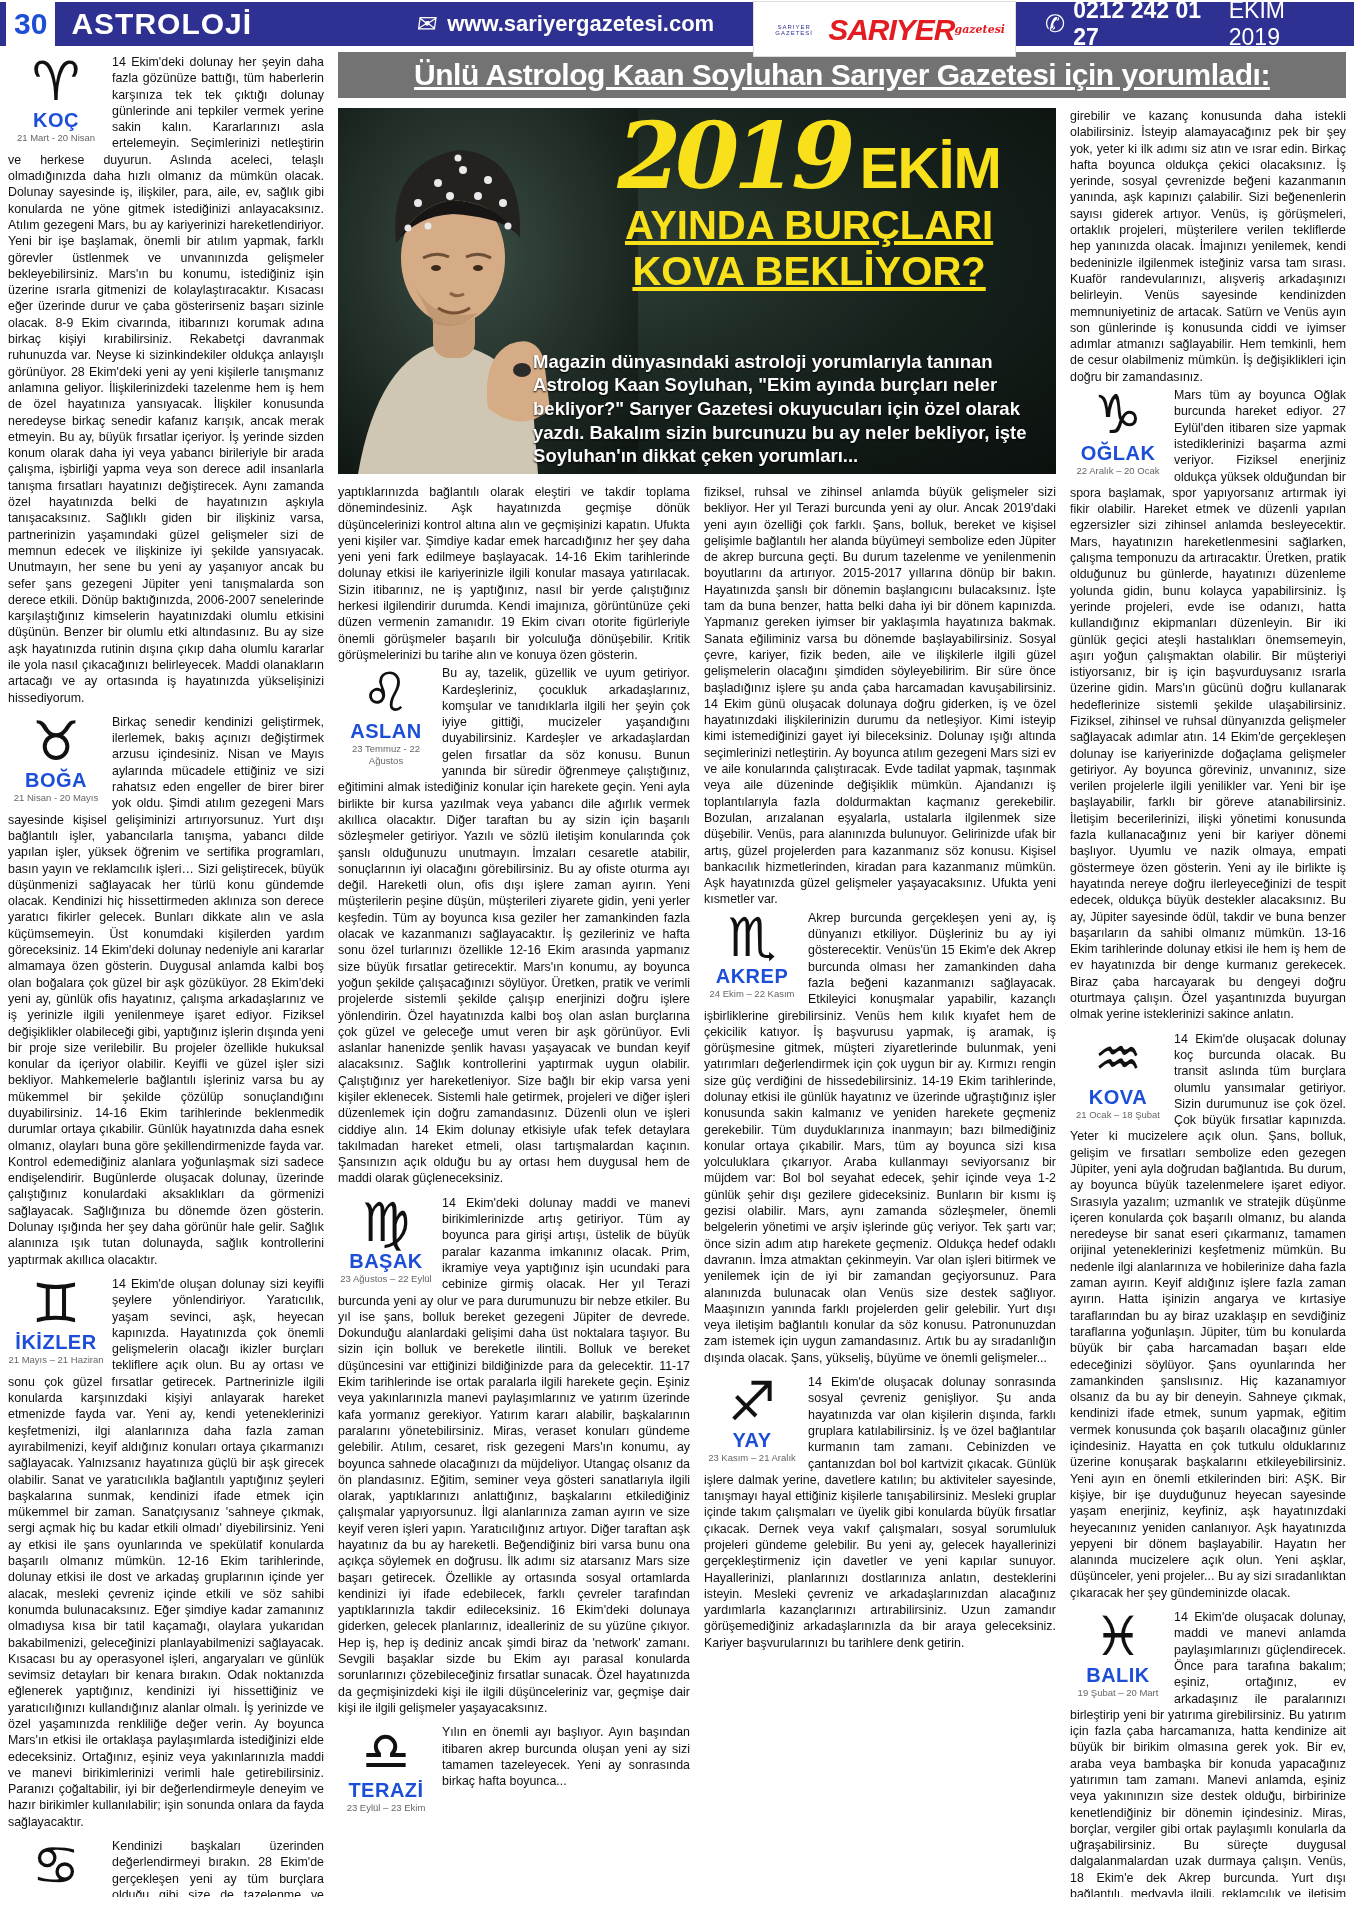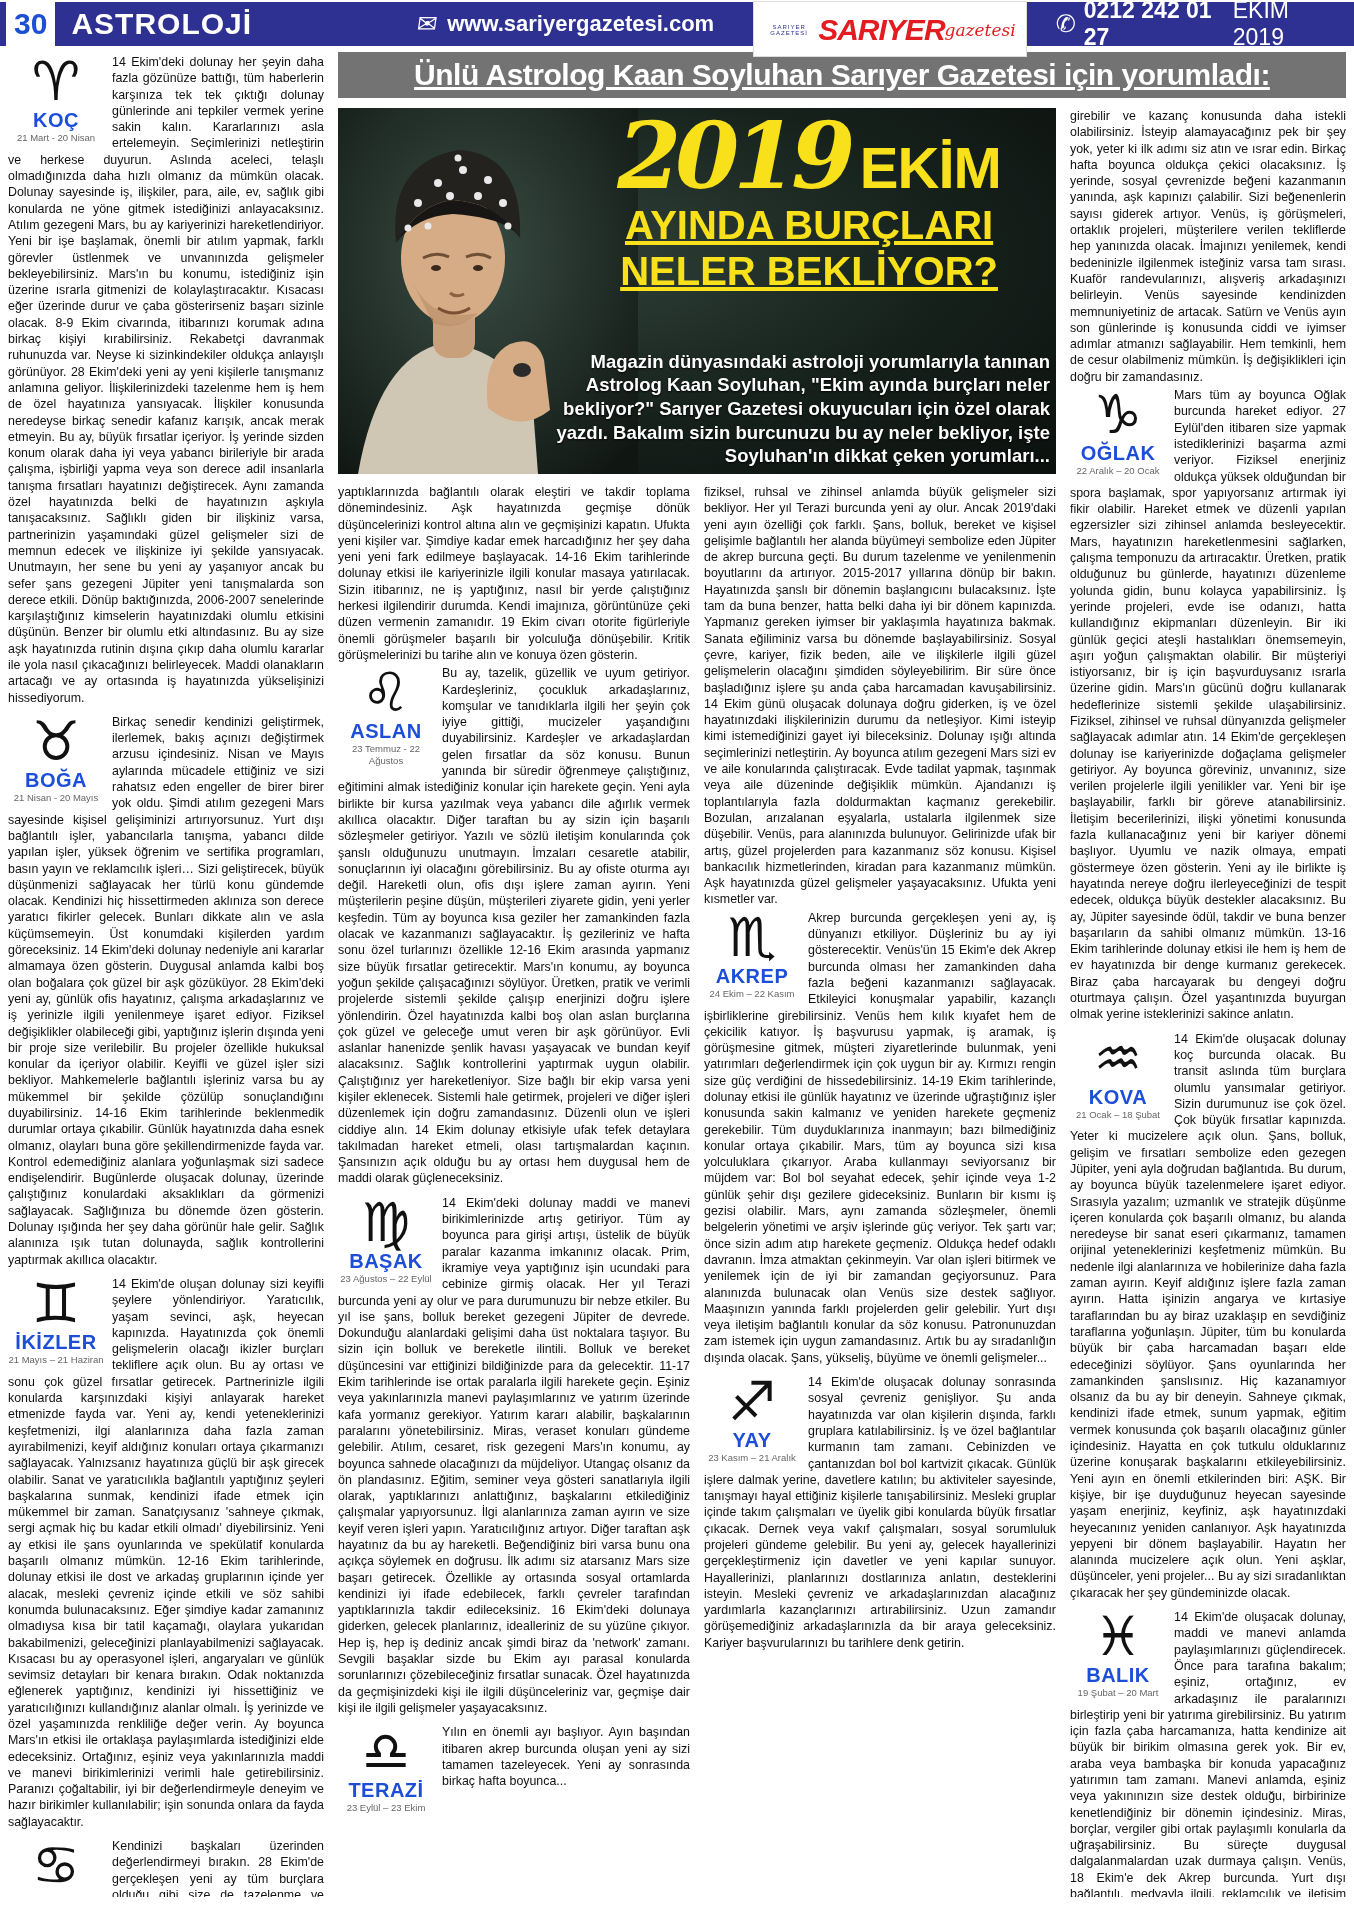"gazetesi" .logo-sub { font-size: 17px -> 11px; font-weight: none -> bold }
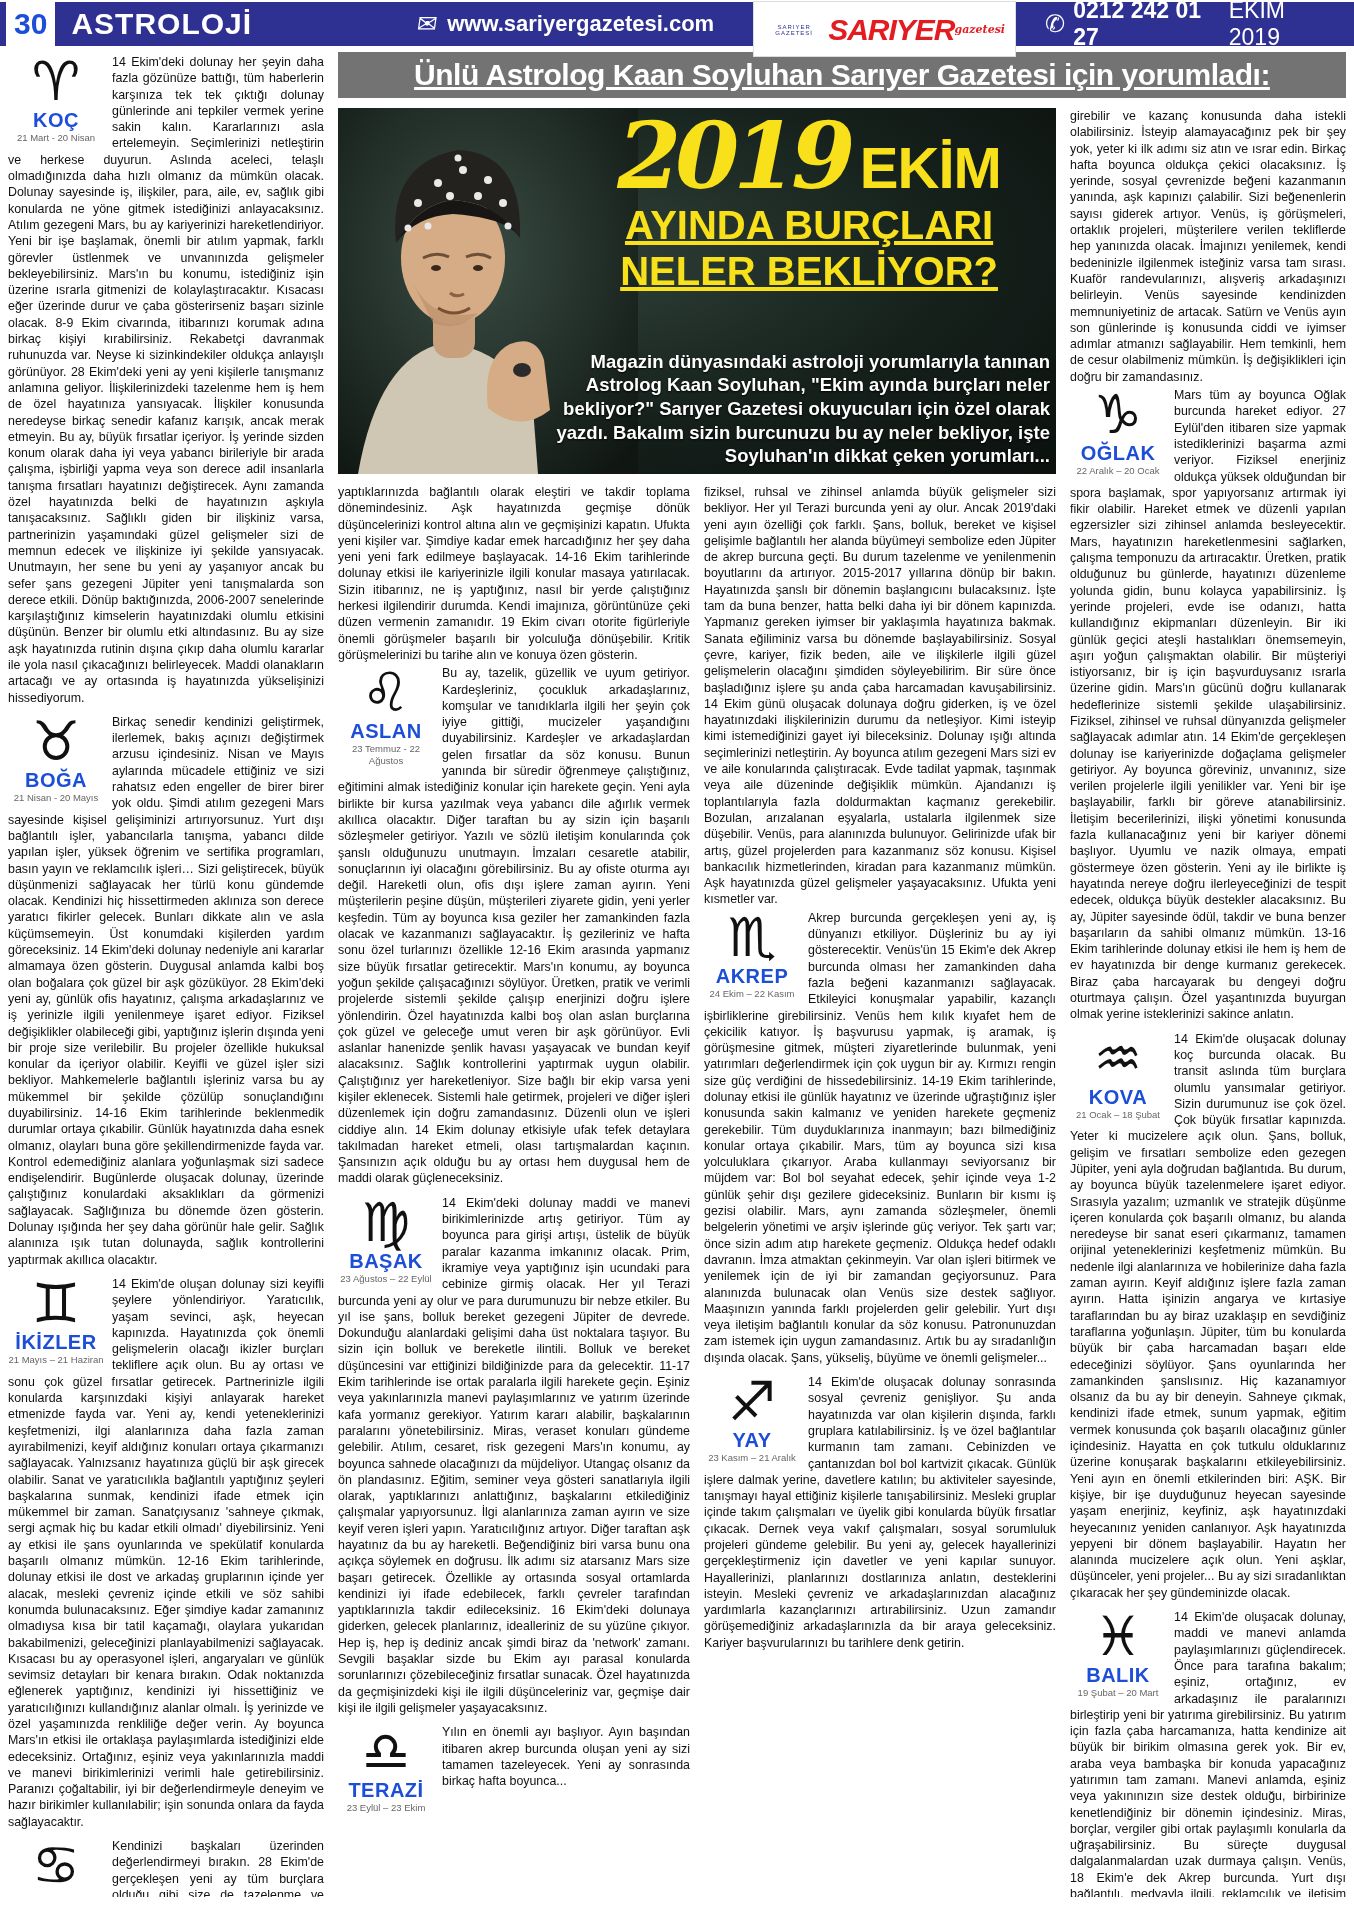"NELER BEKLİYOR?" div.ph-l3 { text: NELER -> KOVA }
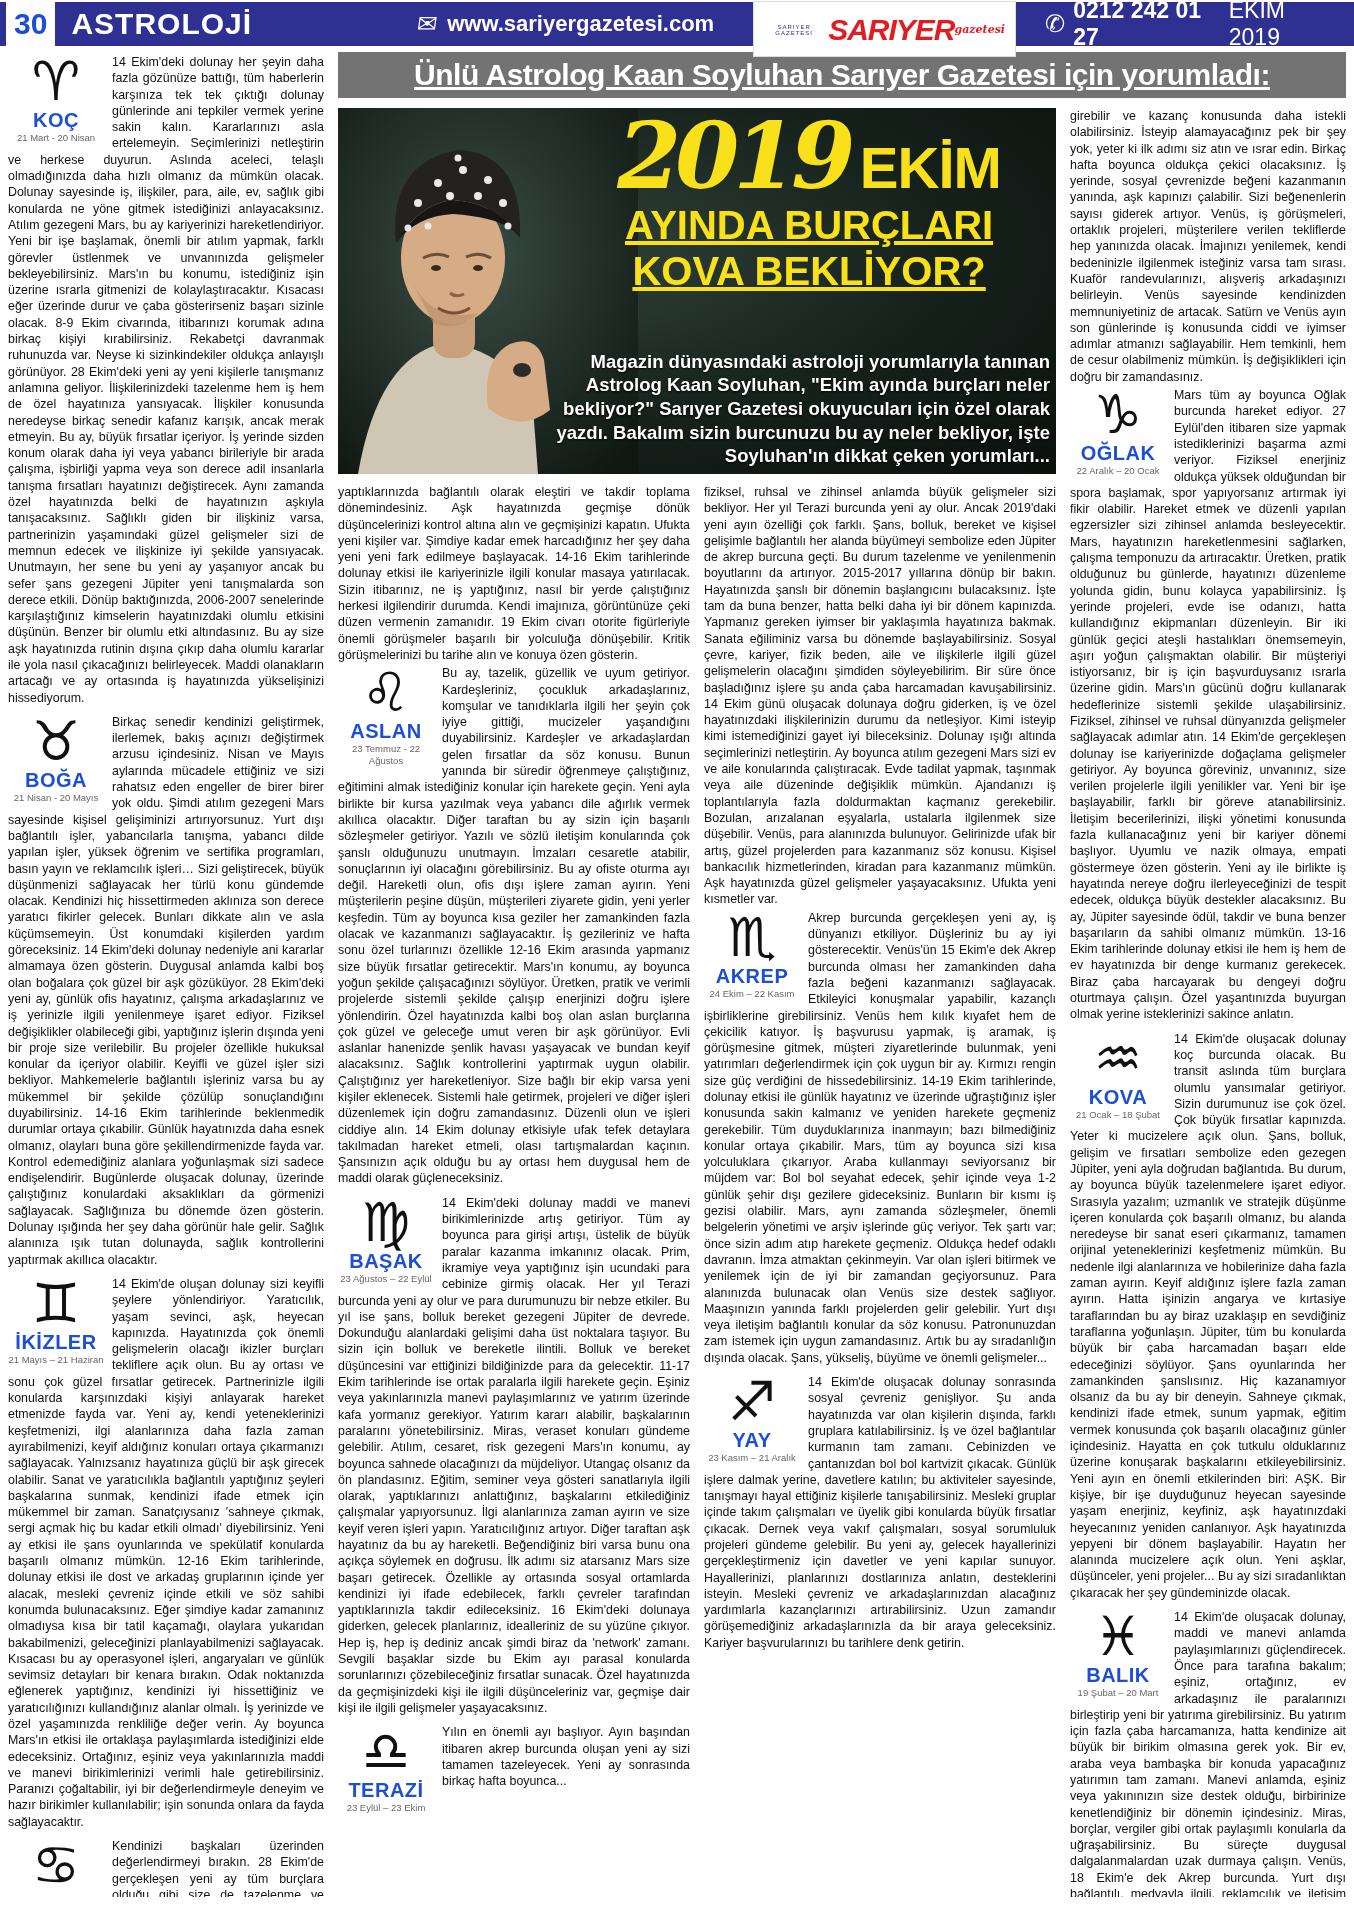"Magazin dünyasındaki astroloji" .ph-intro { text-align: right -> left }
